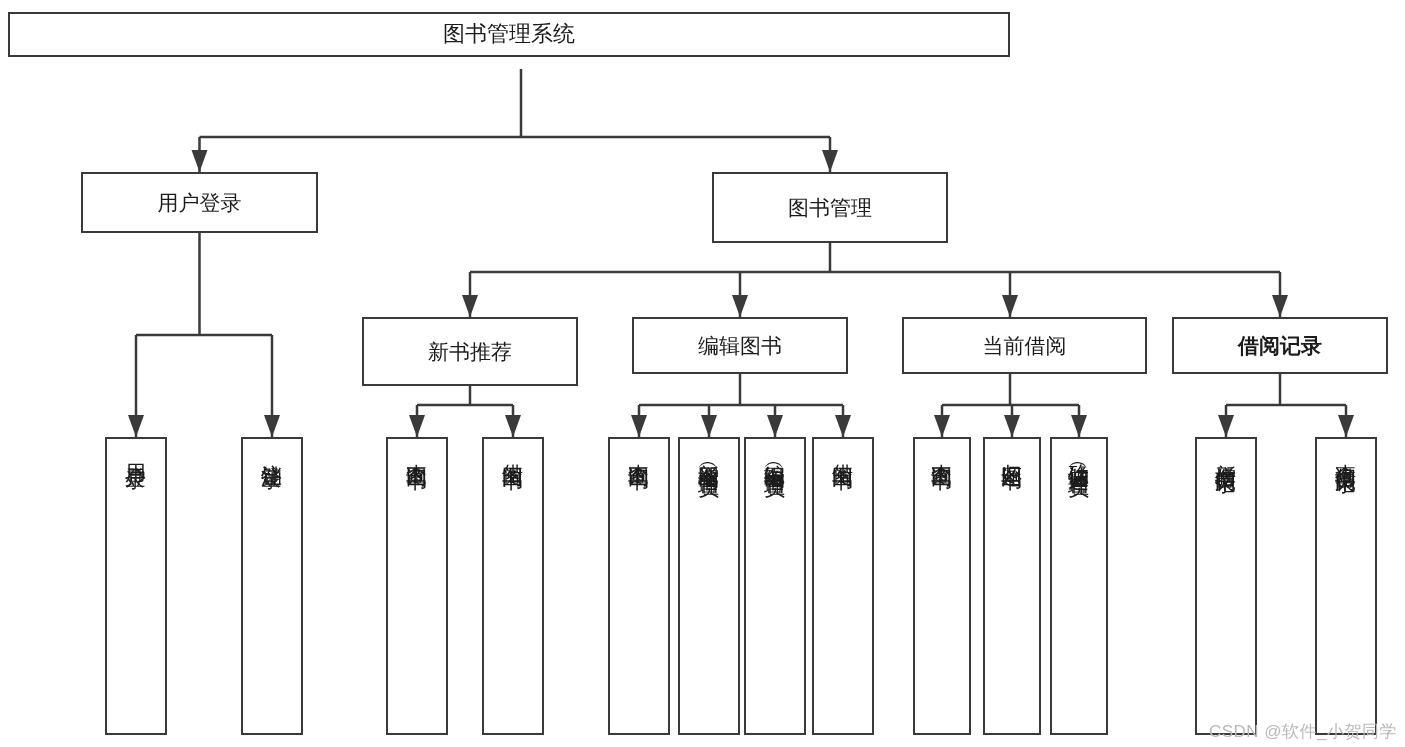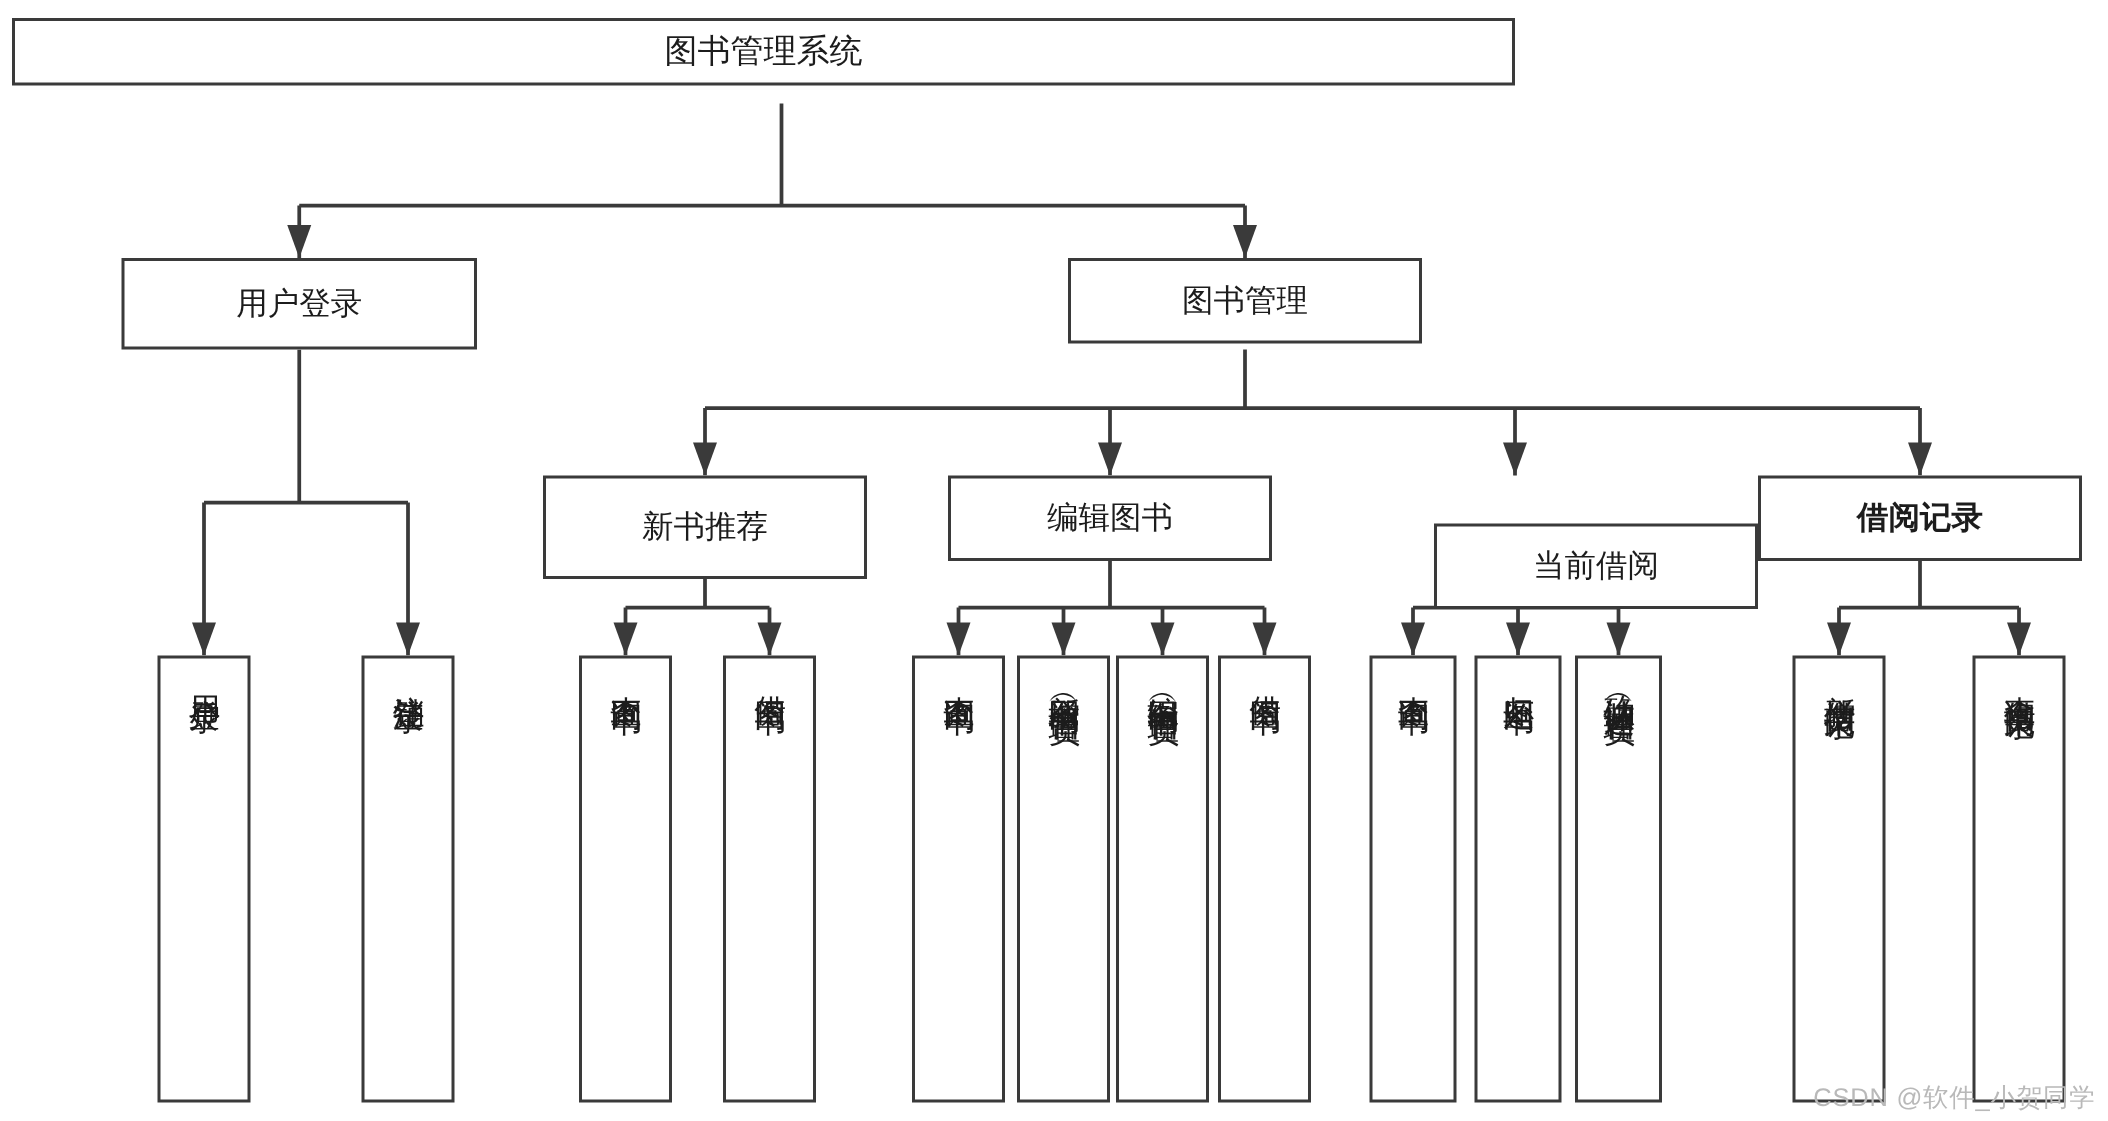"图书管理" div.node { height: 57px -> 71px }
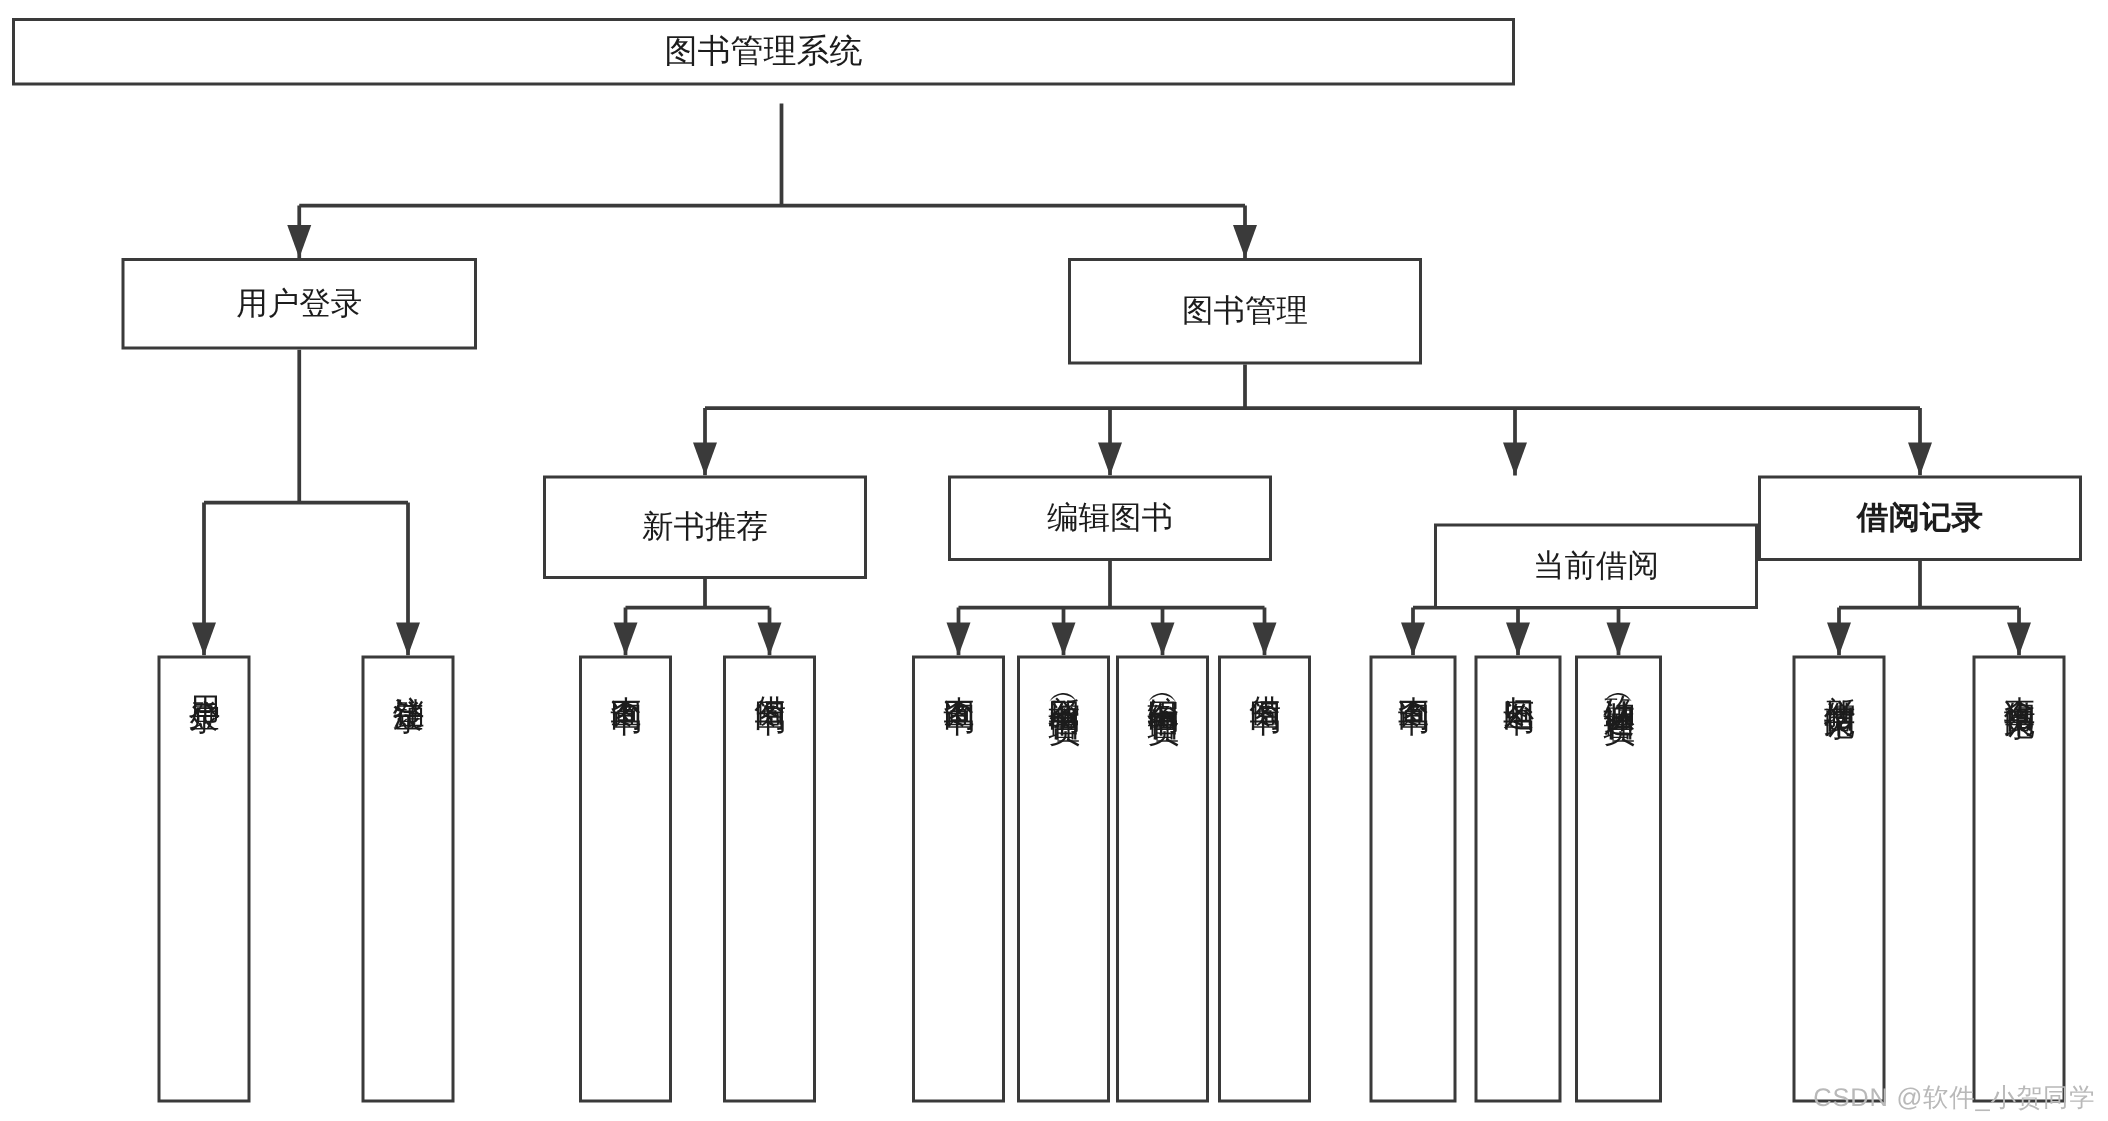"当前借阅" div.node { left: 956px -> 902px; margin-top: 32px -> none; width: 216px -> 245px }
